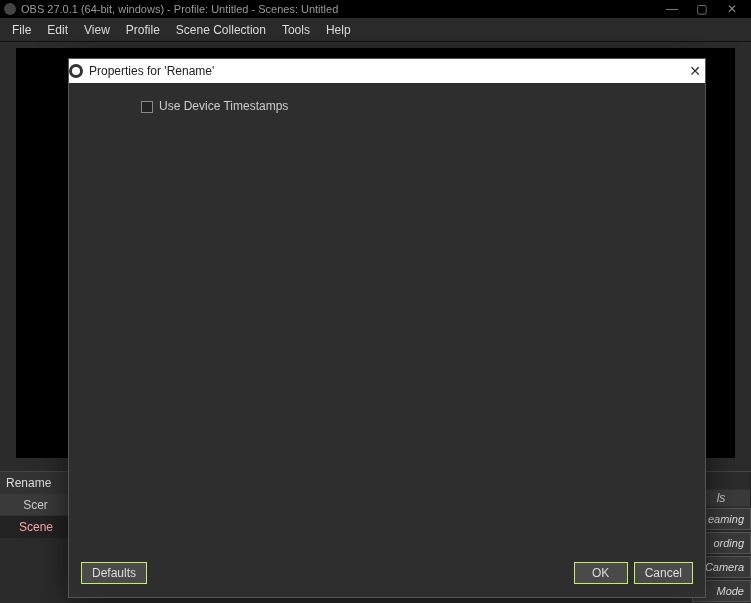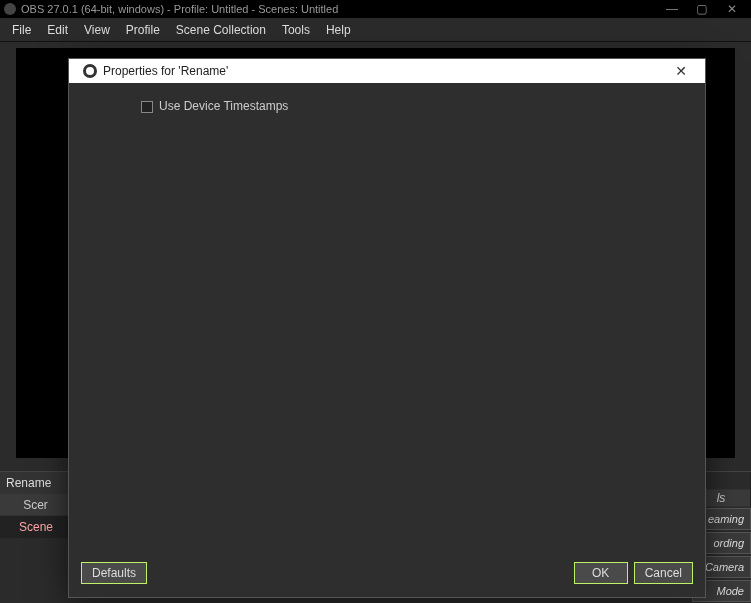"Properties for 'Rename'" .dialog-title { padding: 0 14px -> 0 0 }
